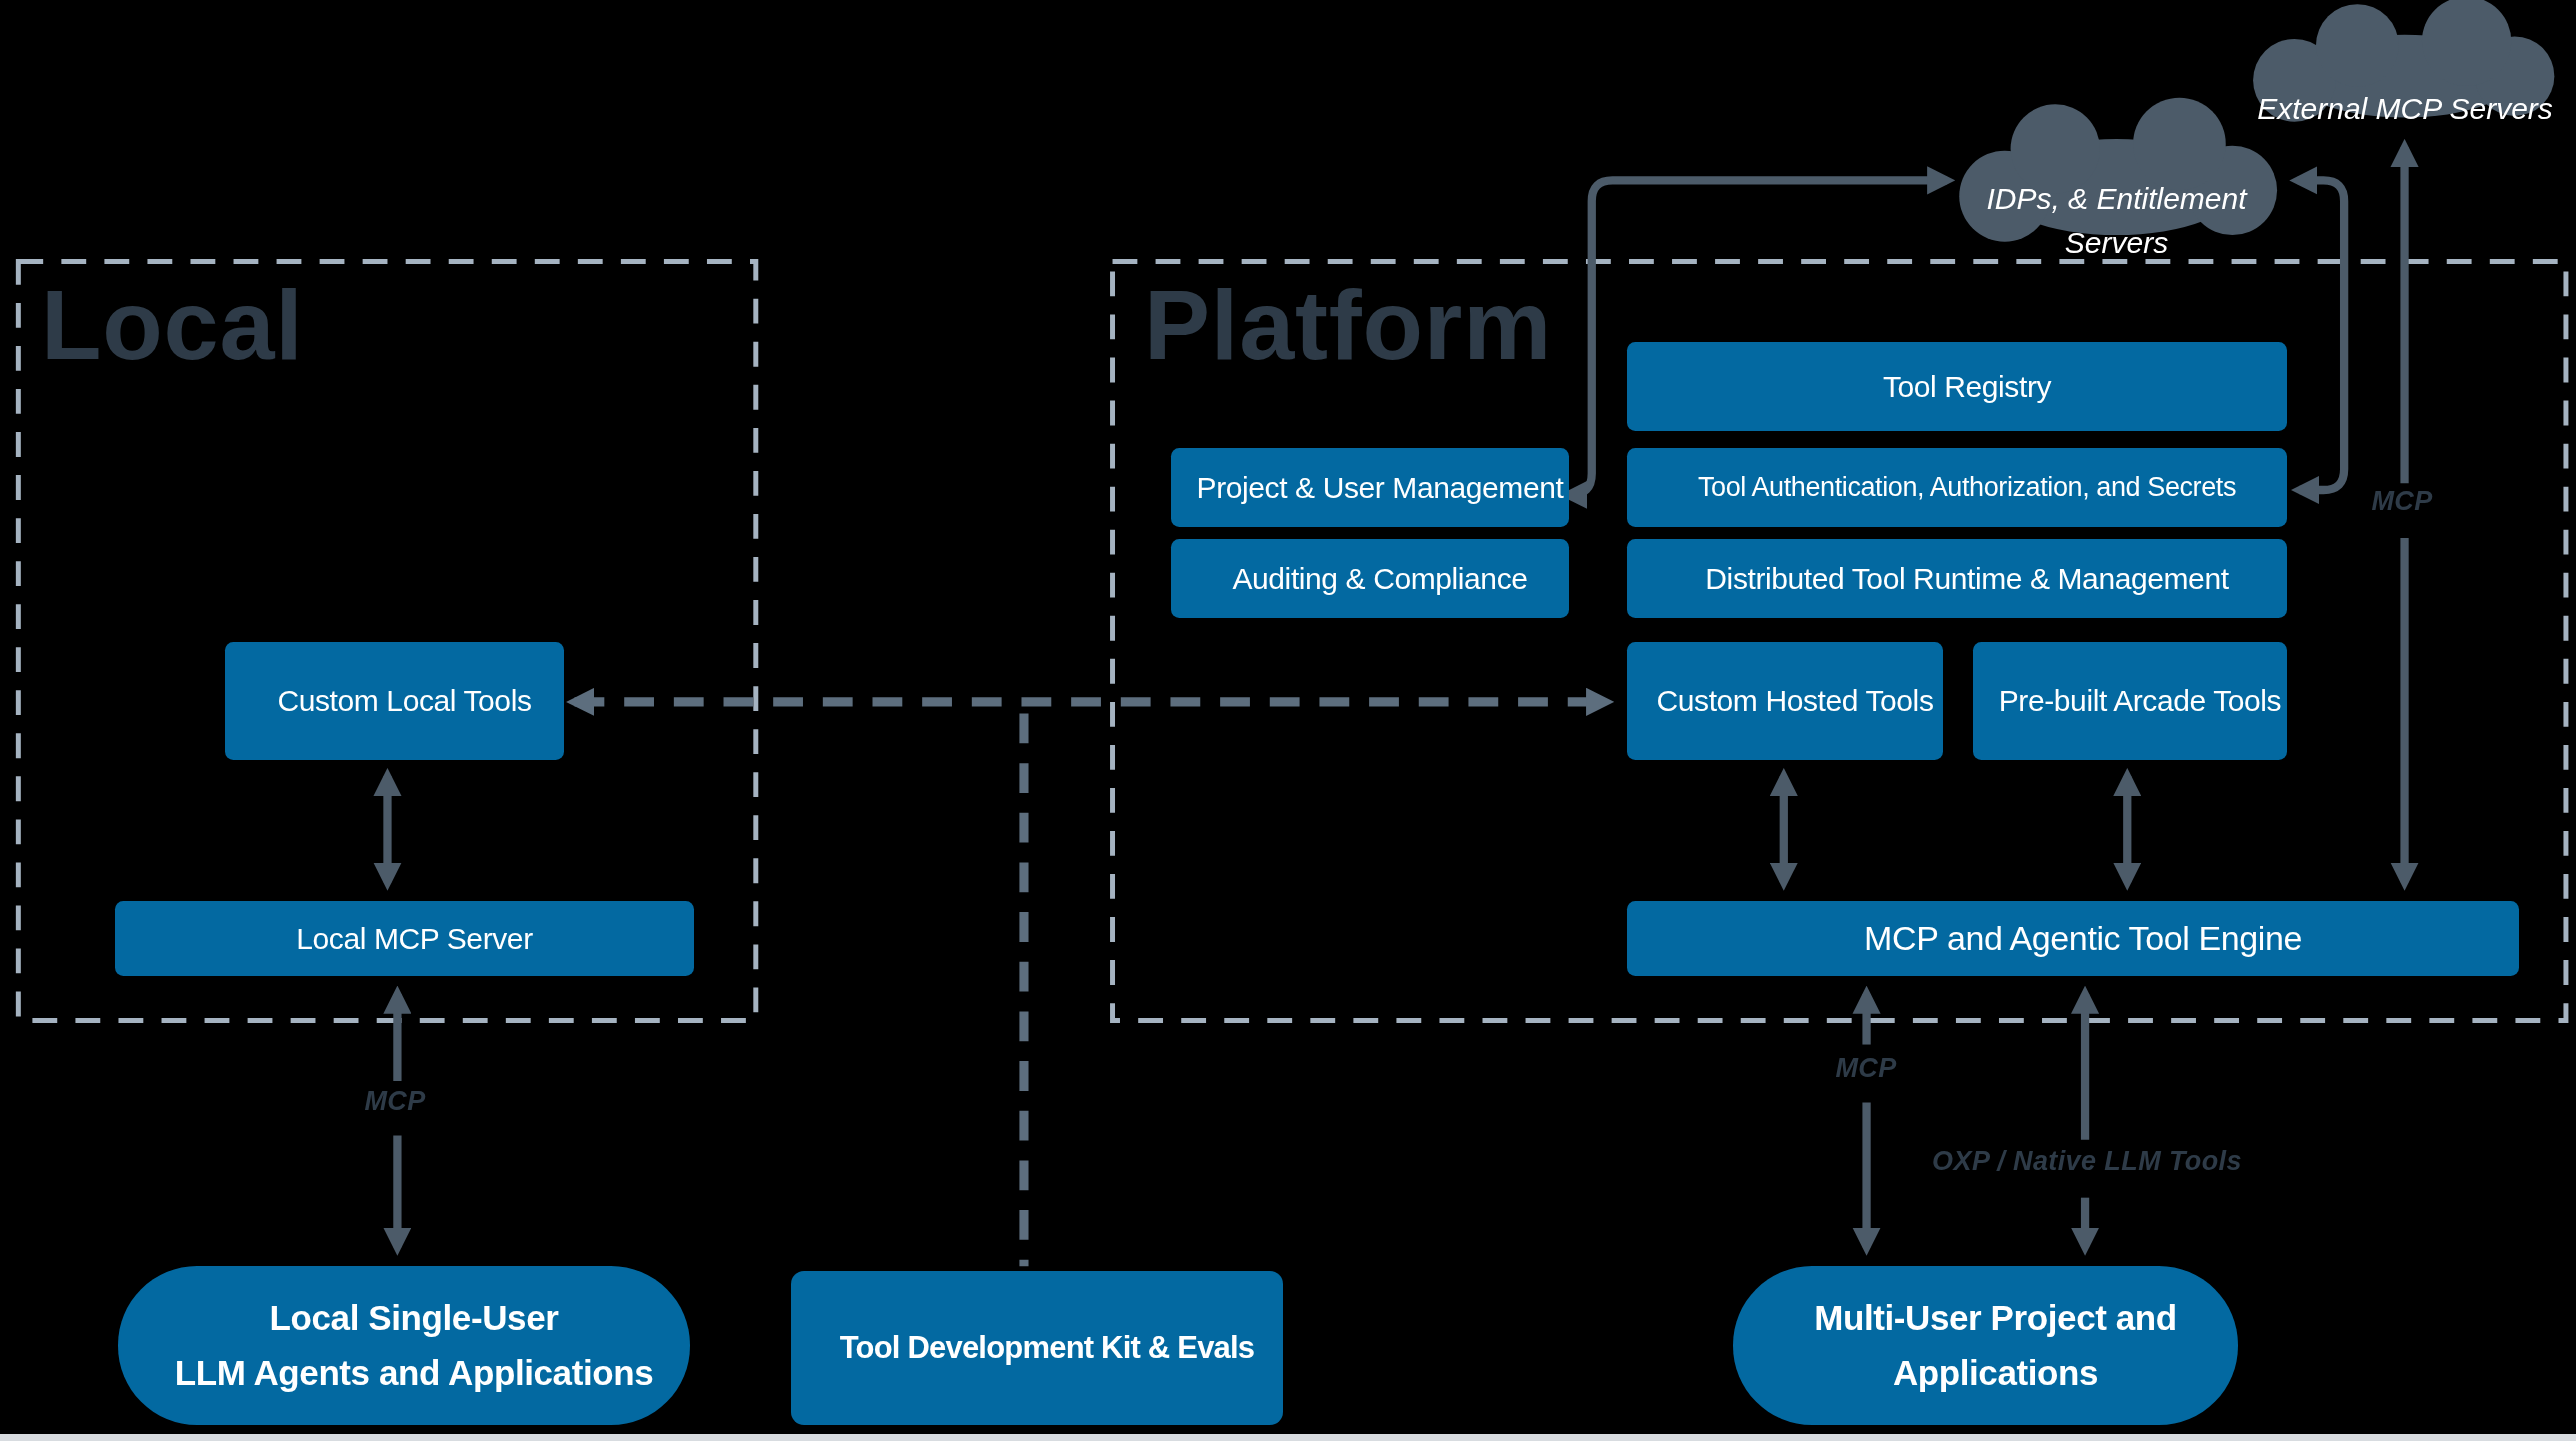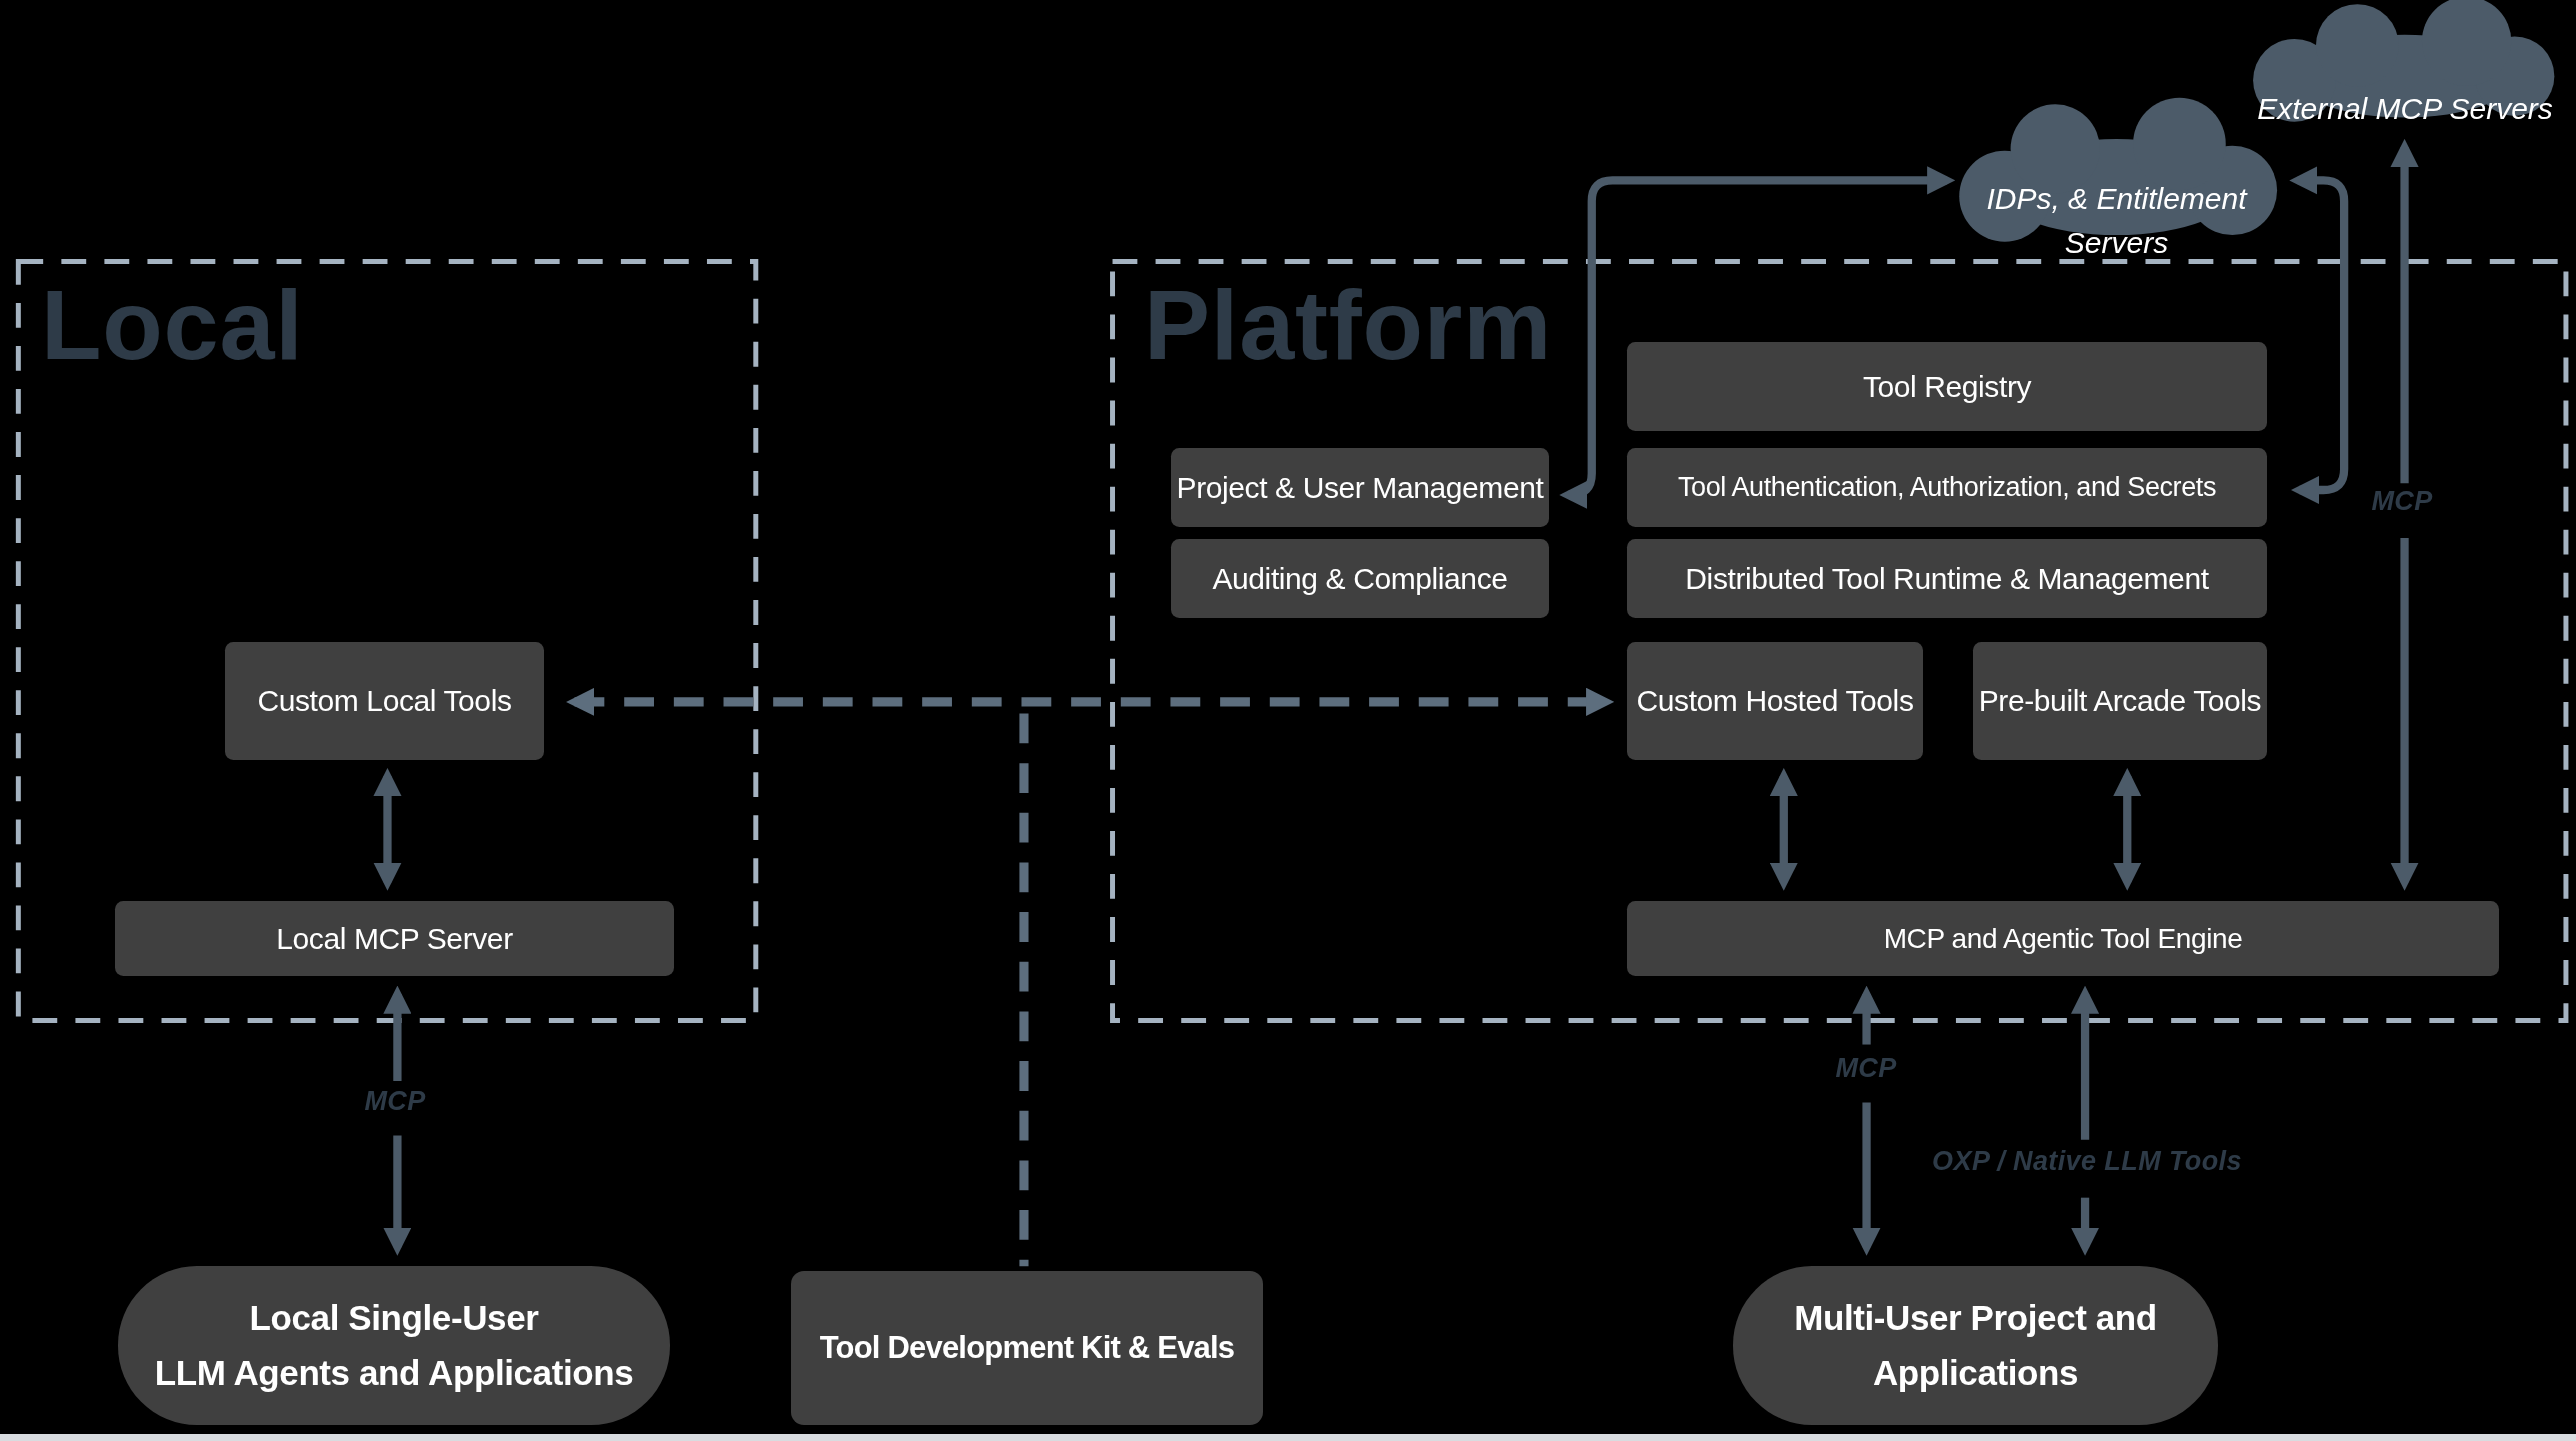"Tool Registry" .box { background: #404040 -> #0369a1; padding-left: none -> 20px }
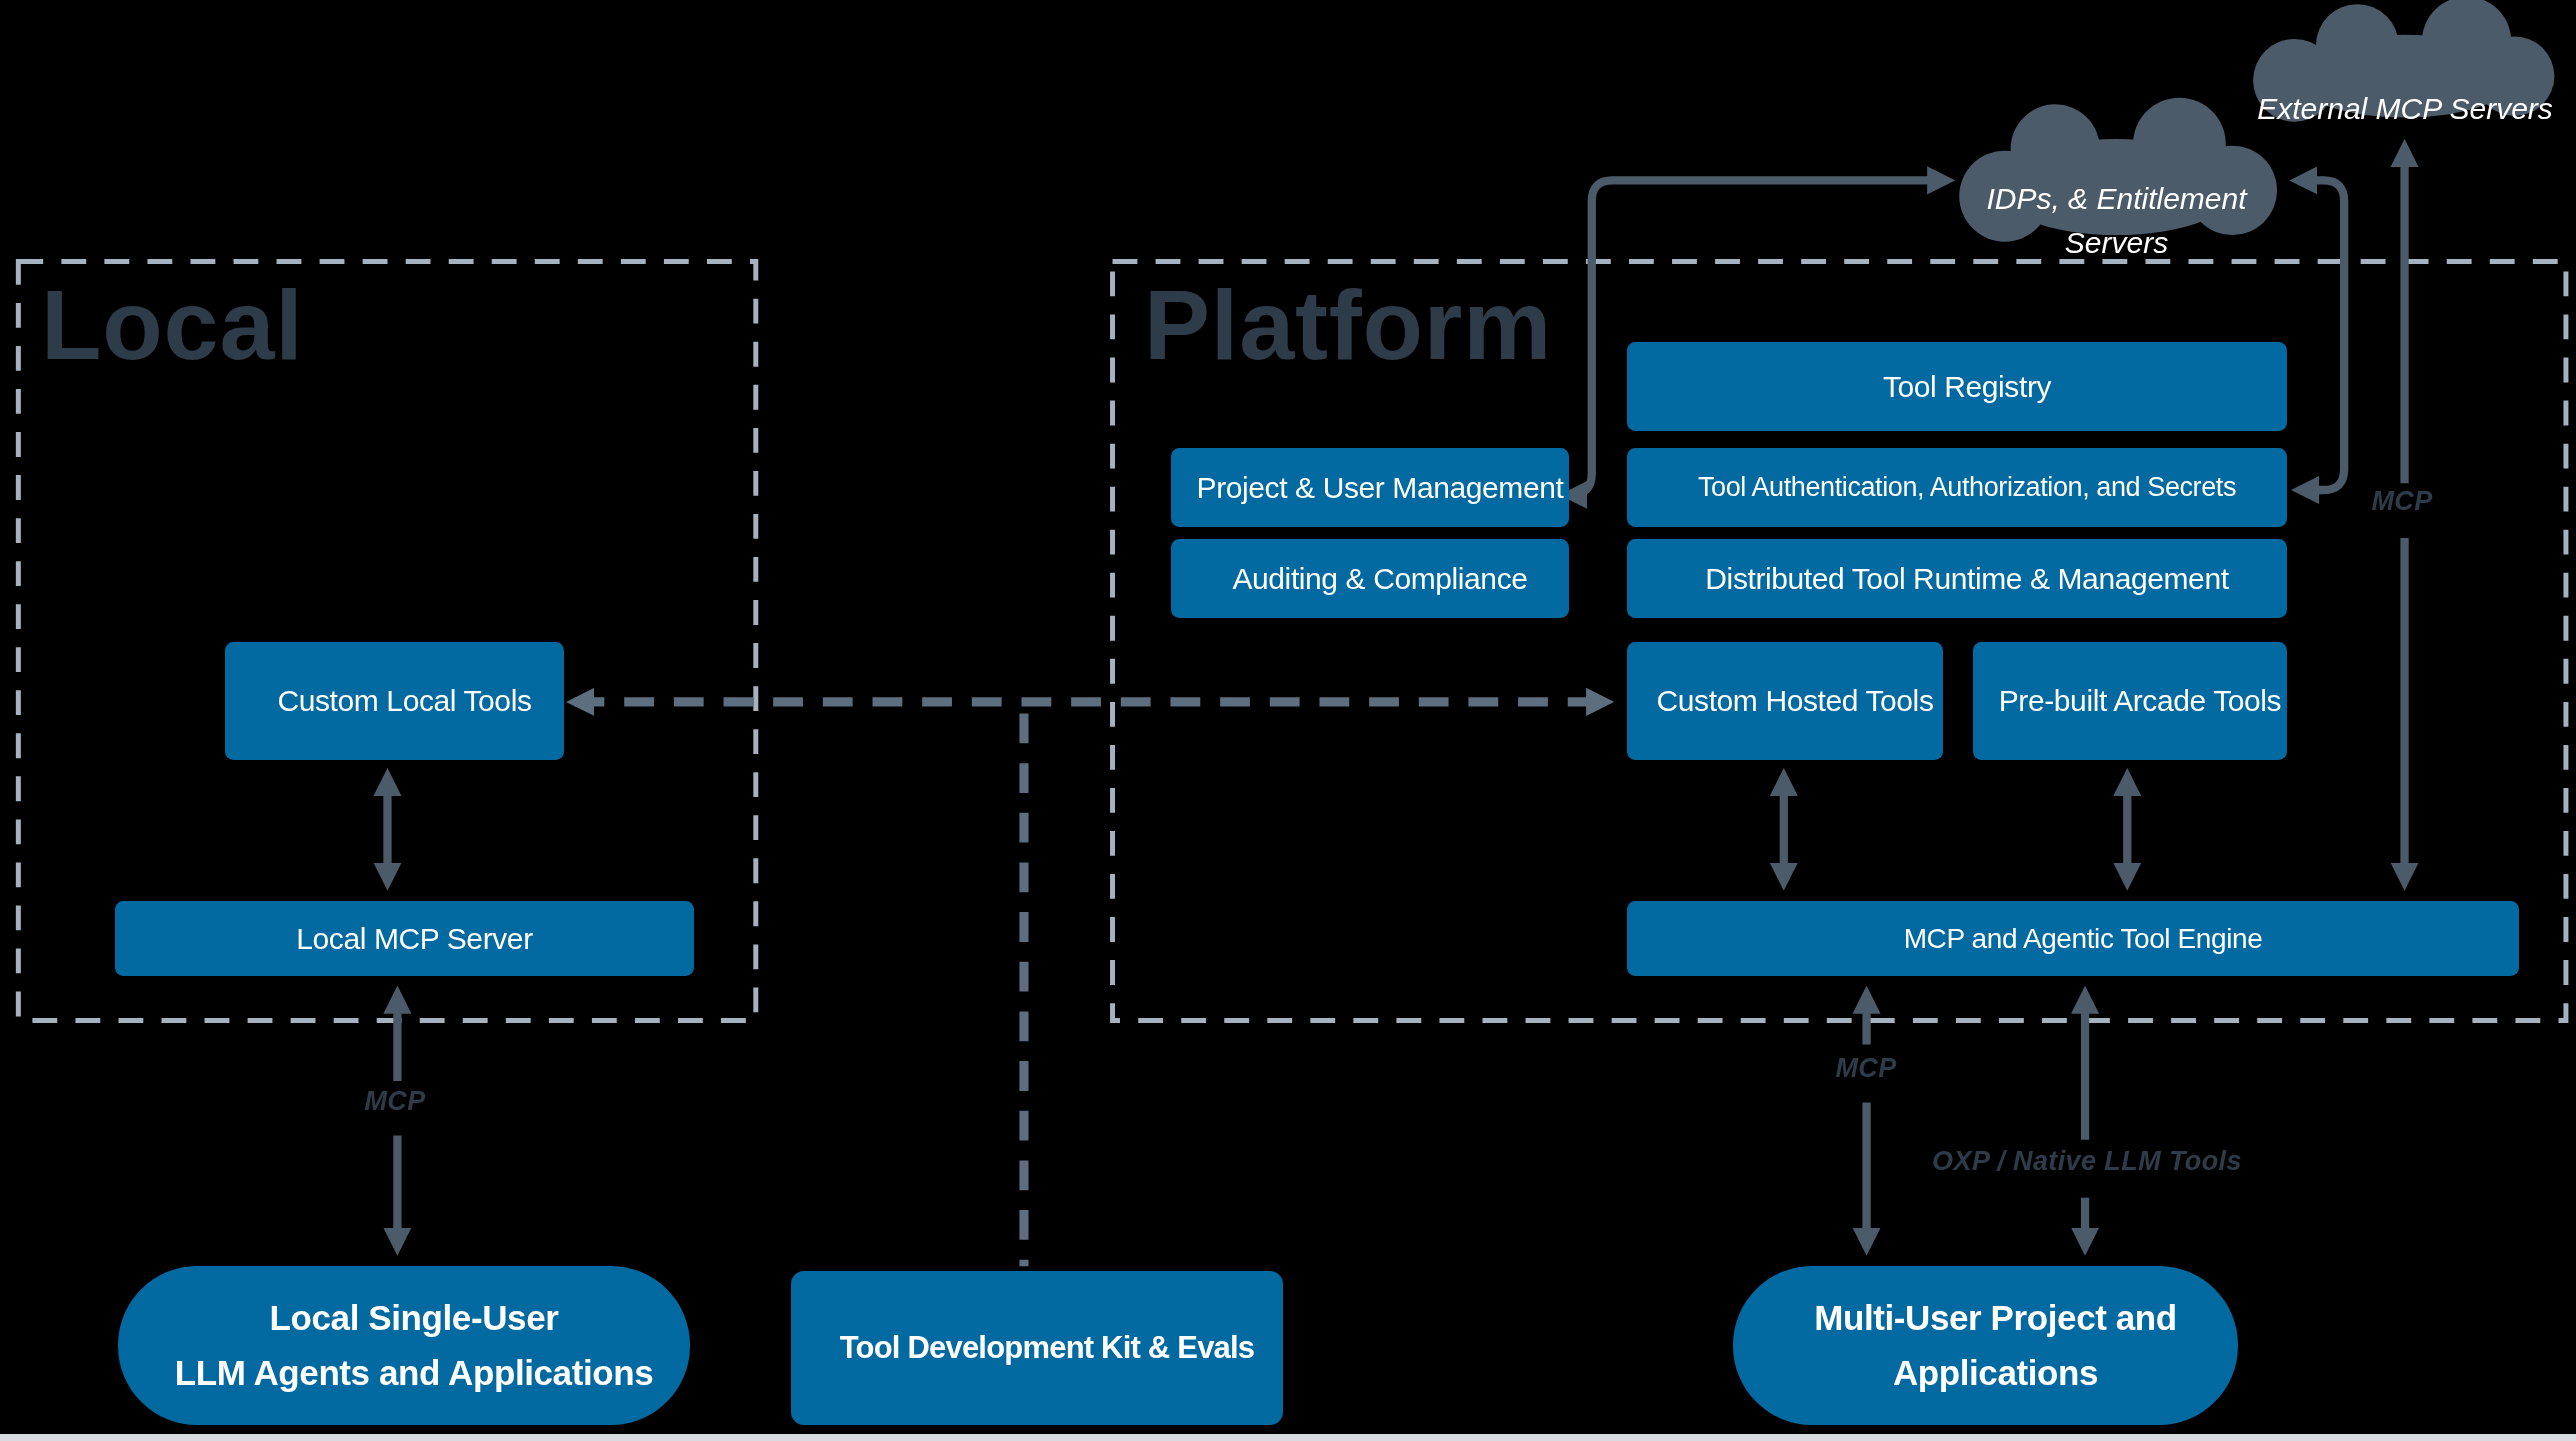"MCP and Agentic Tool Engine" div.box { font-size: 28px -> 34px }
